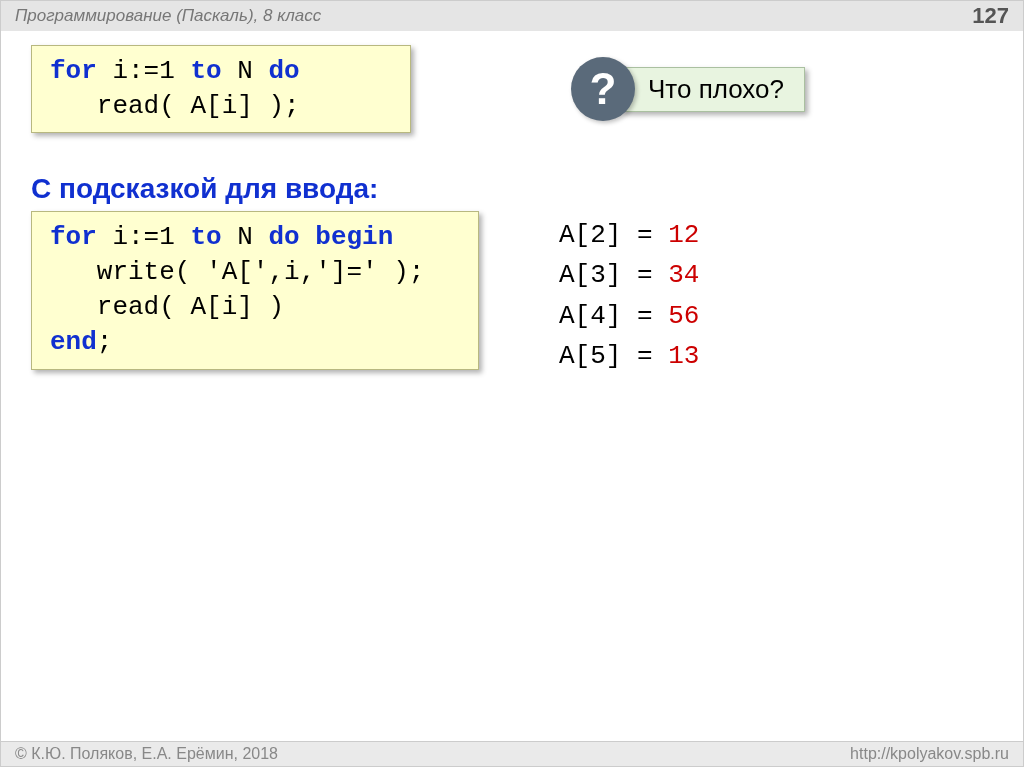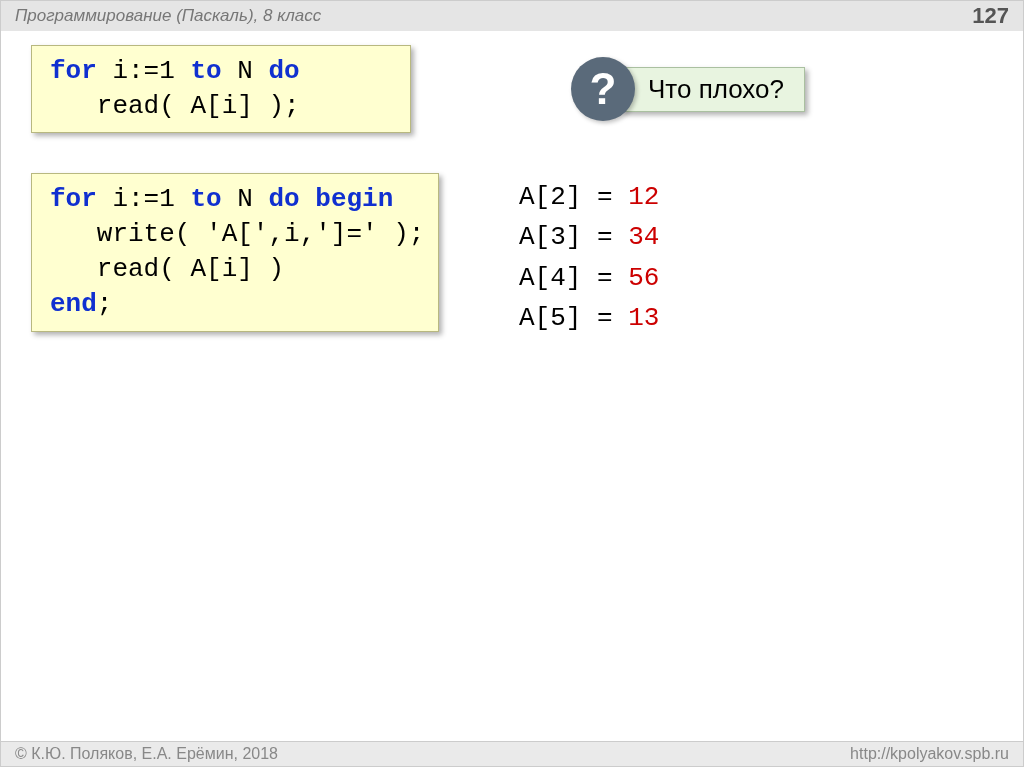"С подсказкой для ввода:" div.subtitle { html: none -> <div>С подсказкой для ввода:</div> }
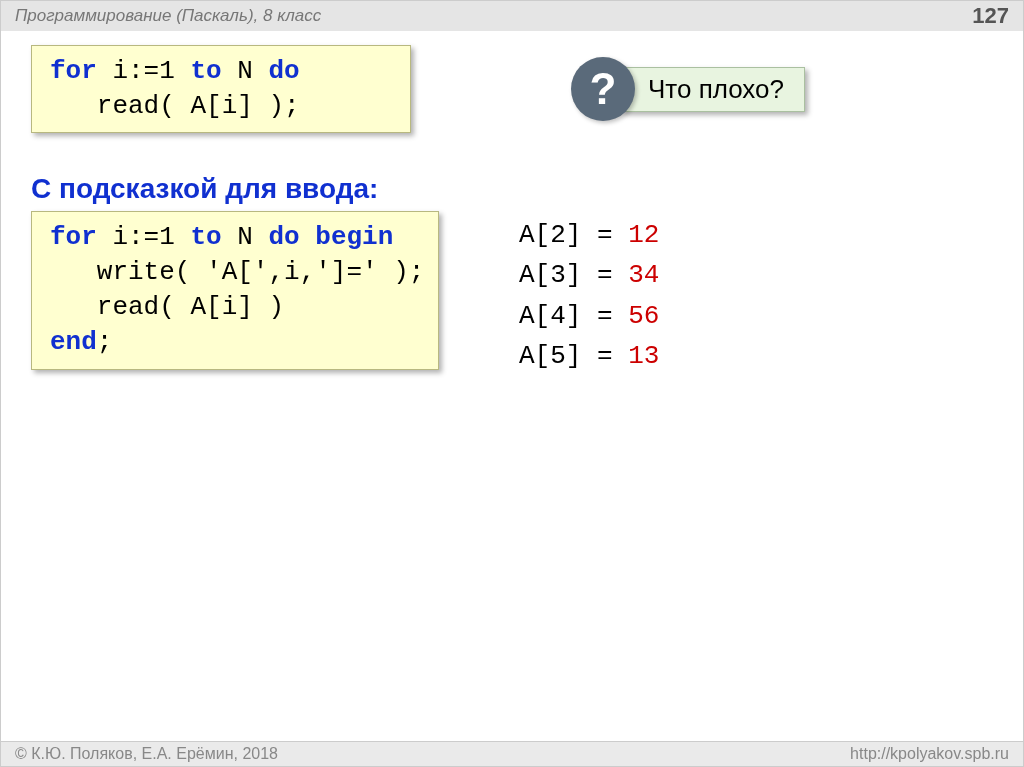"for i:=1 to N do begin" .code-box-2 { width: 408px -> 448px }
